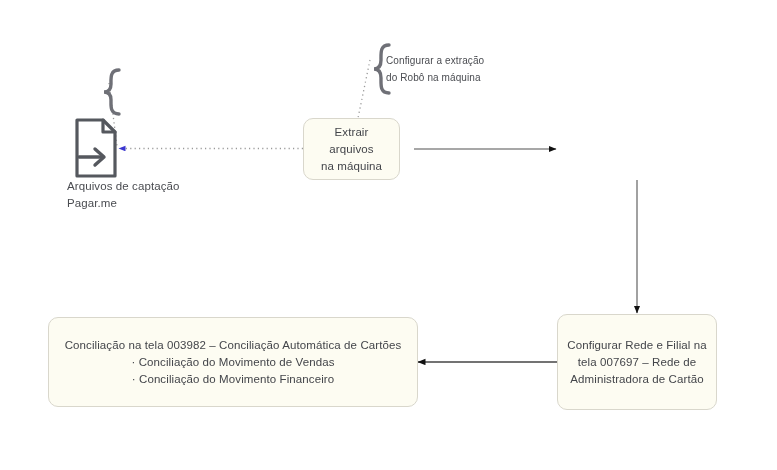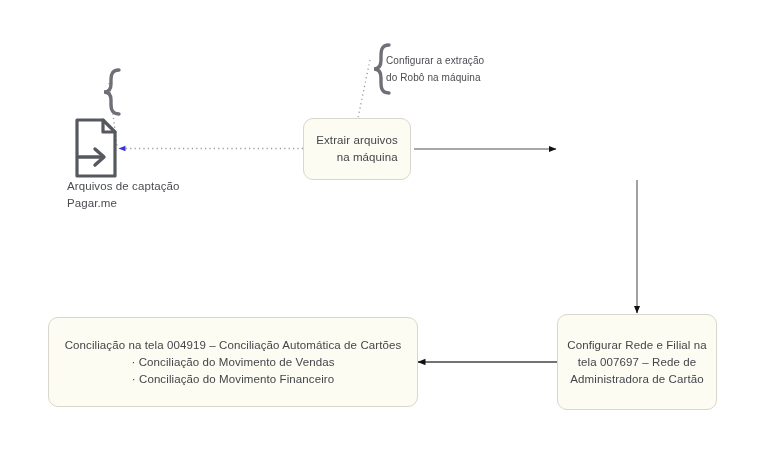"Extrair arquivos" div.node { text-align: right -> none; width: 108px -> 97px }
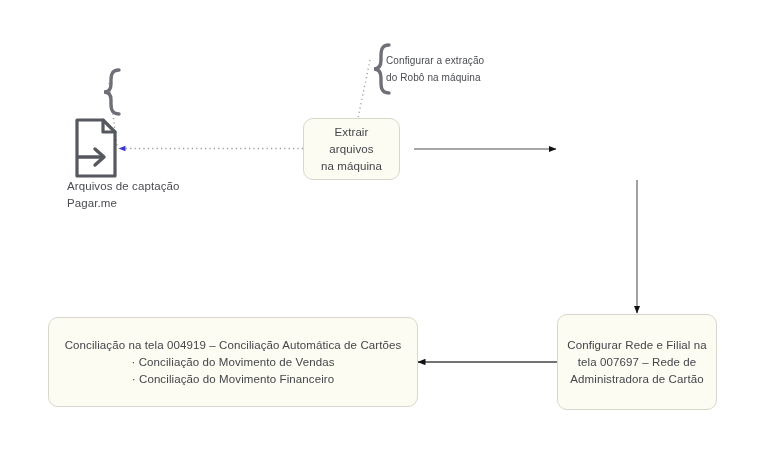"Conciliação na tela 004919 –" span.node-text { text: 004919 -> 003982 }
